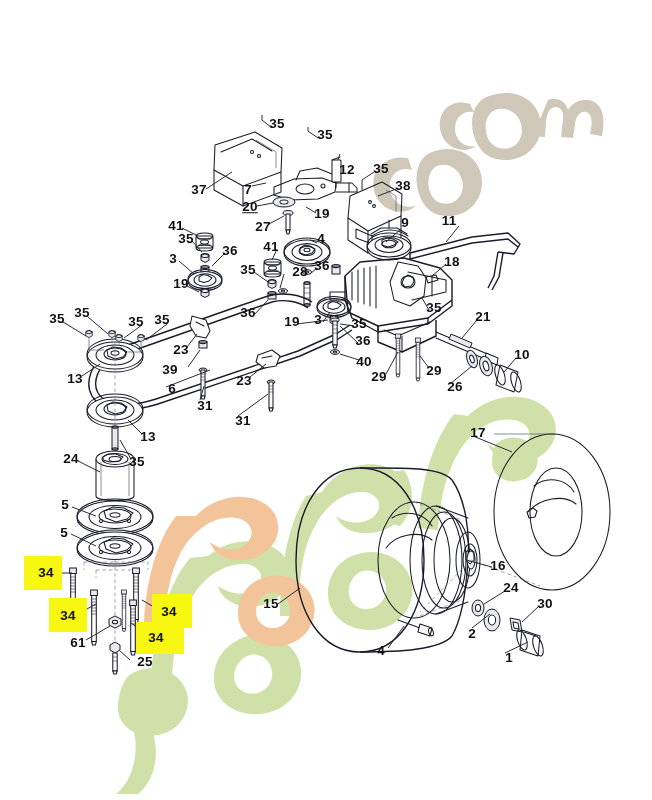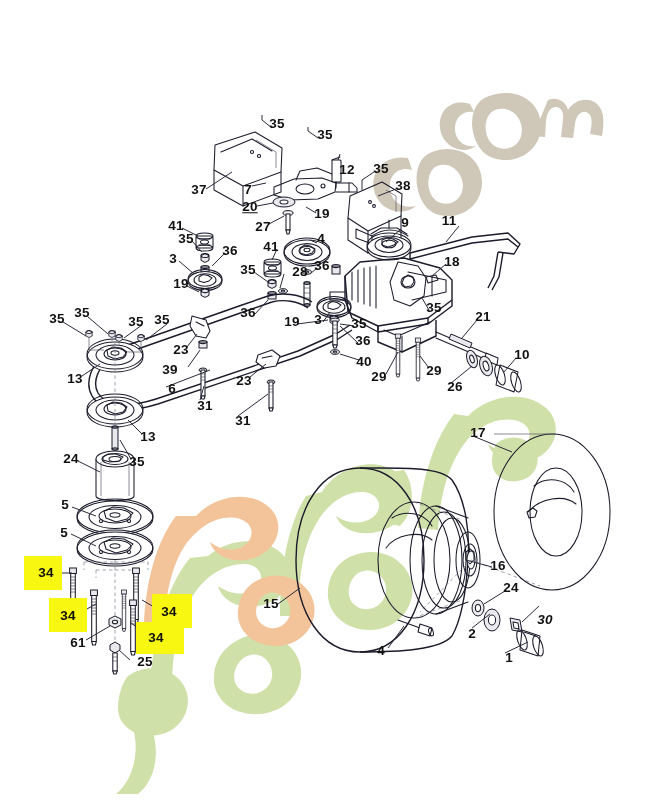"30" div.lbl { font-style: italic -> none; top: 620px -> 604px }
